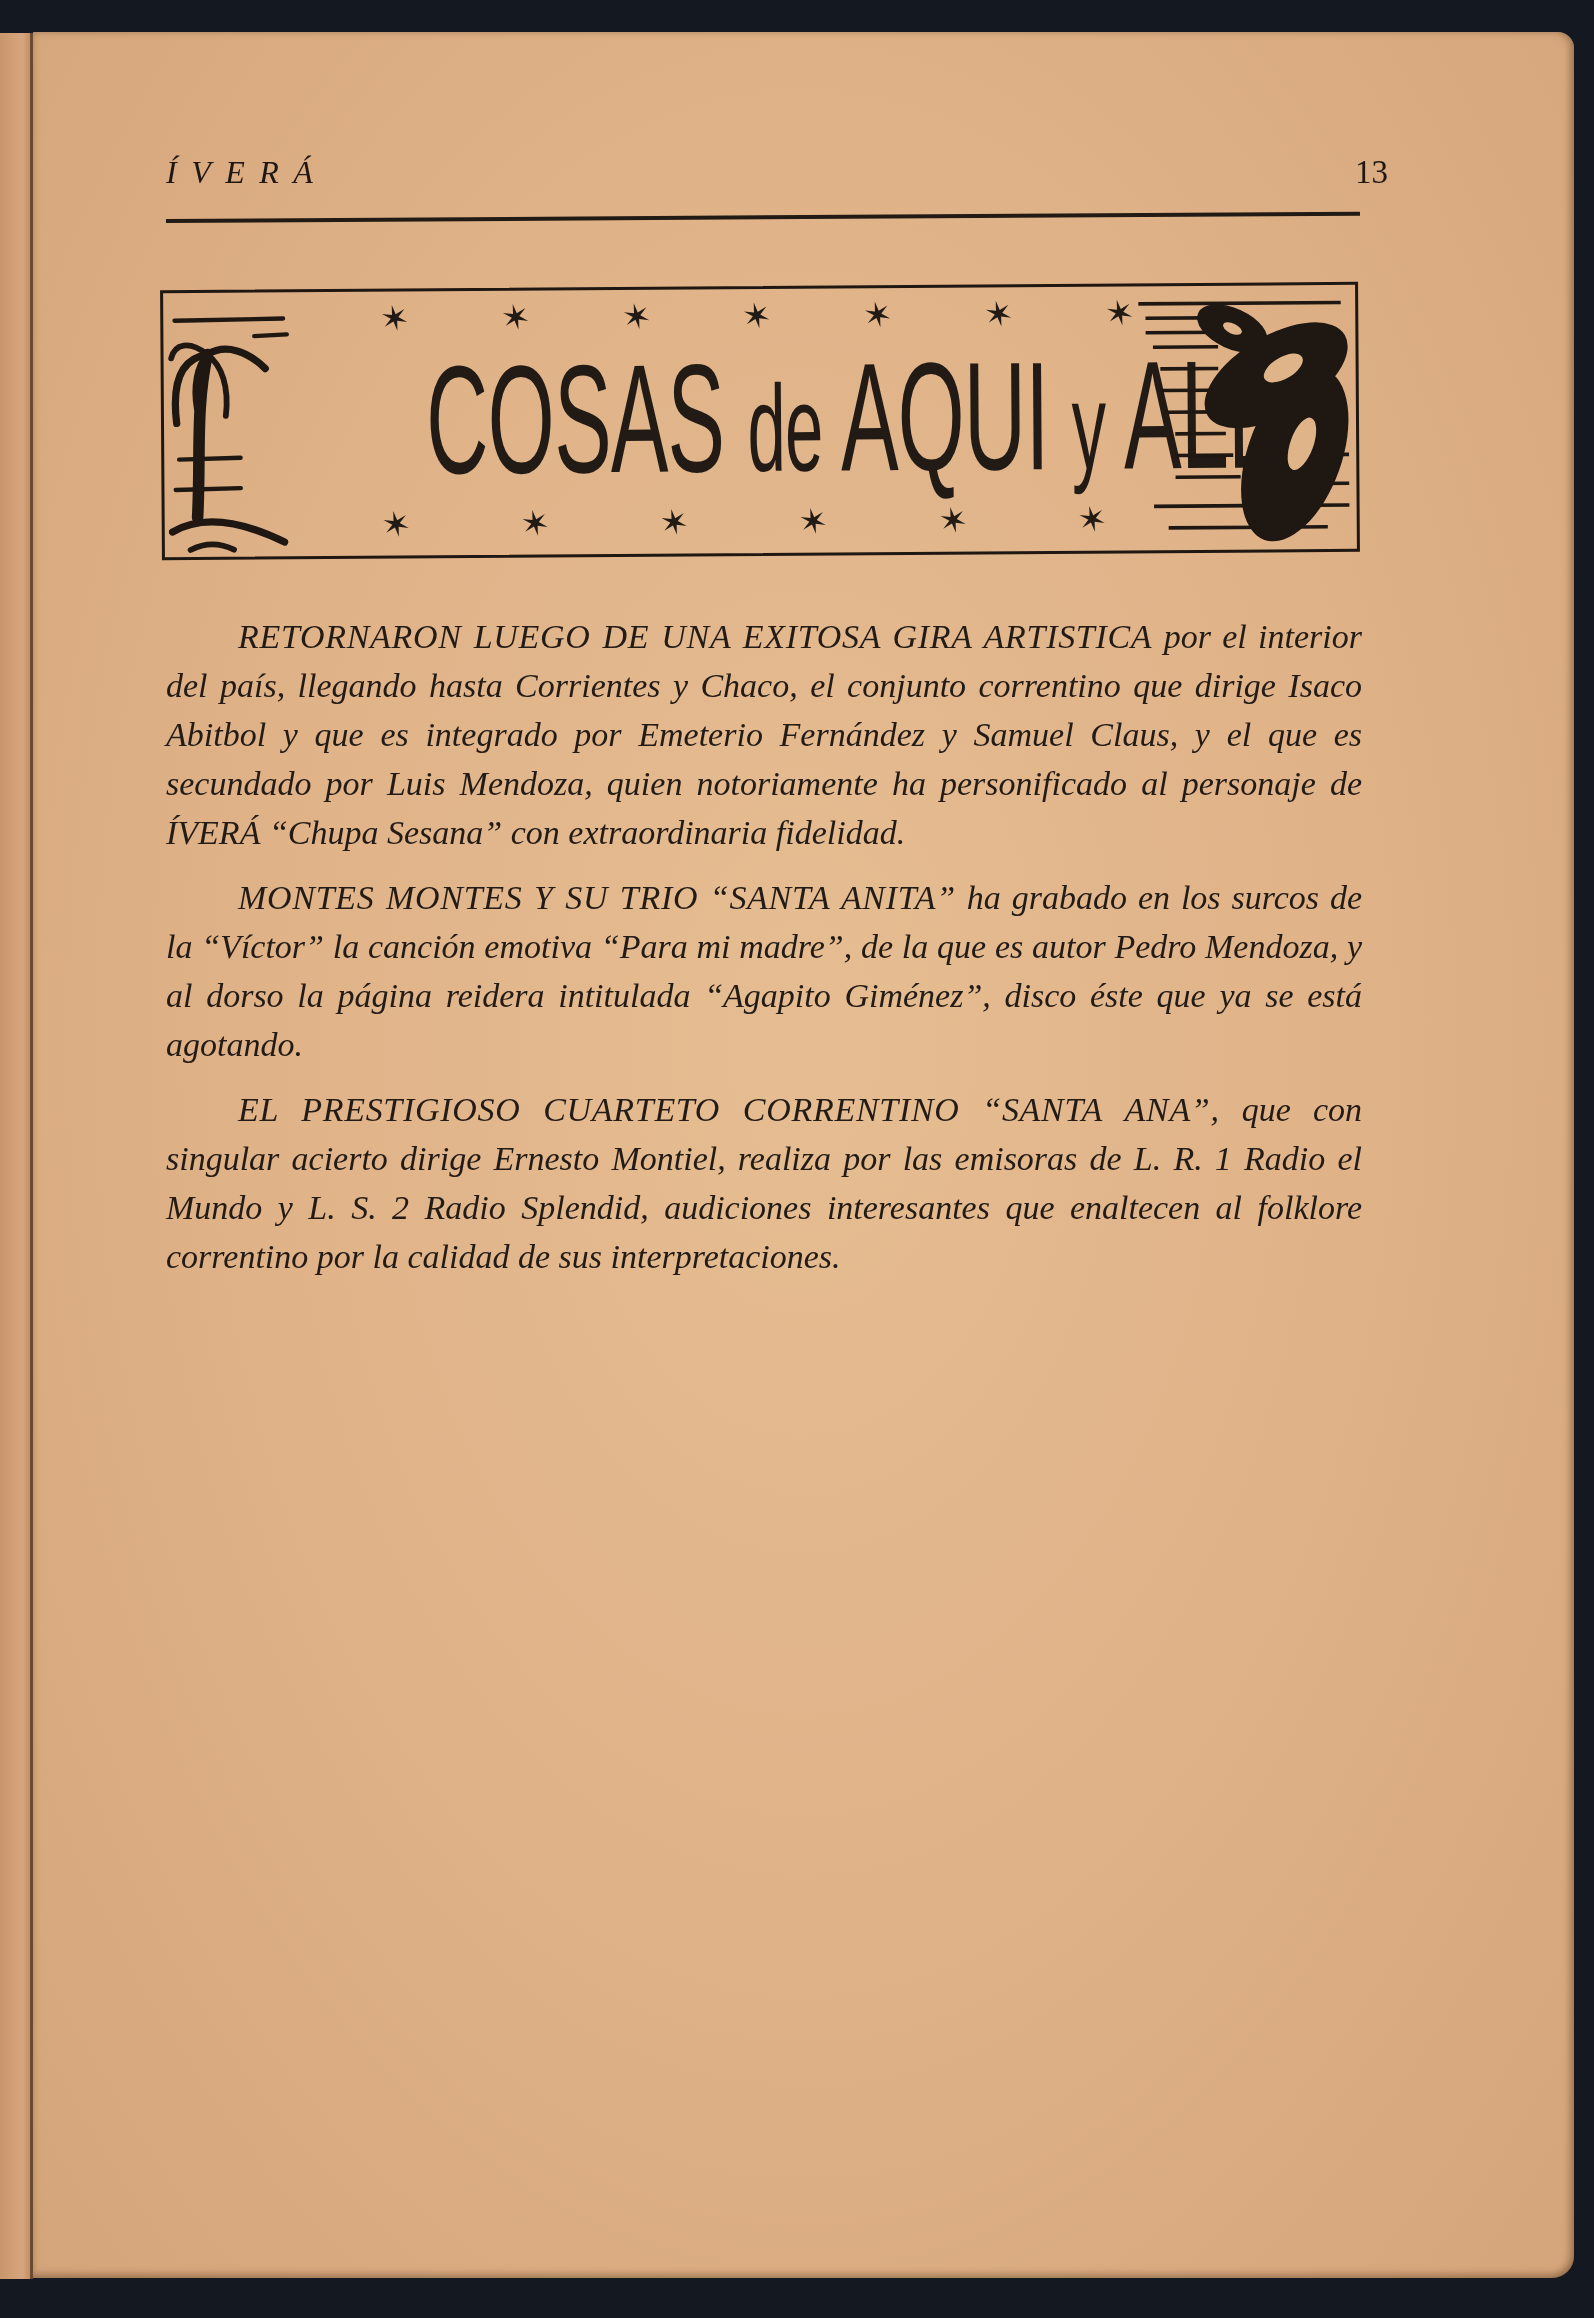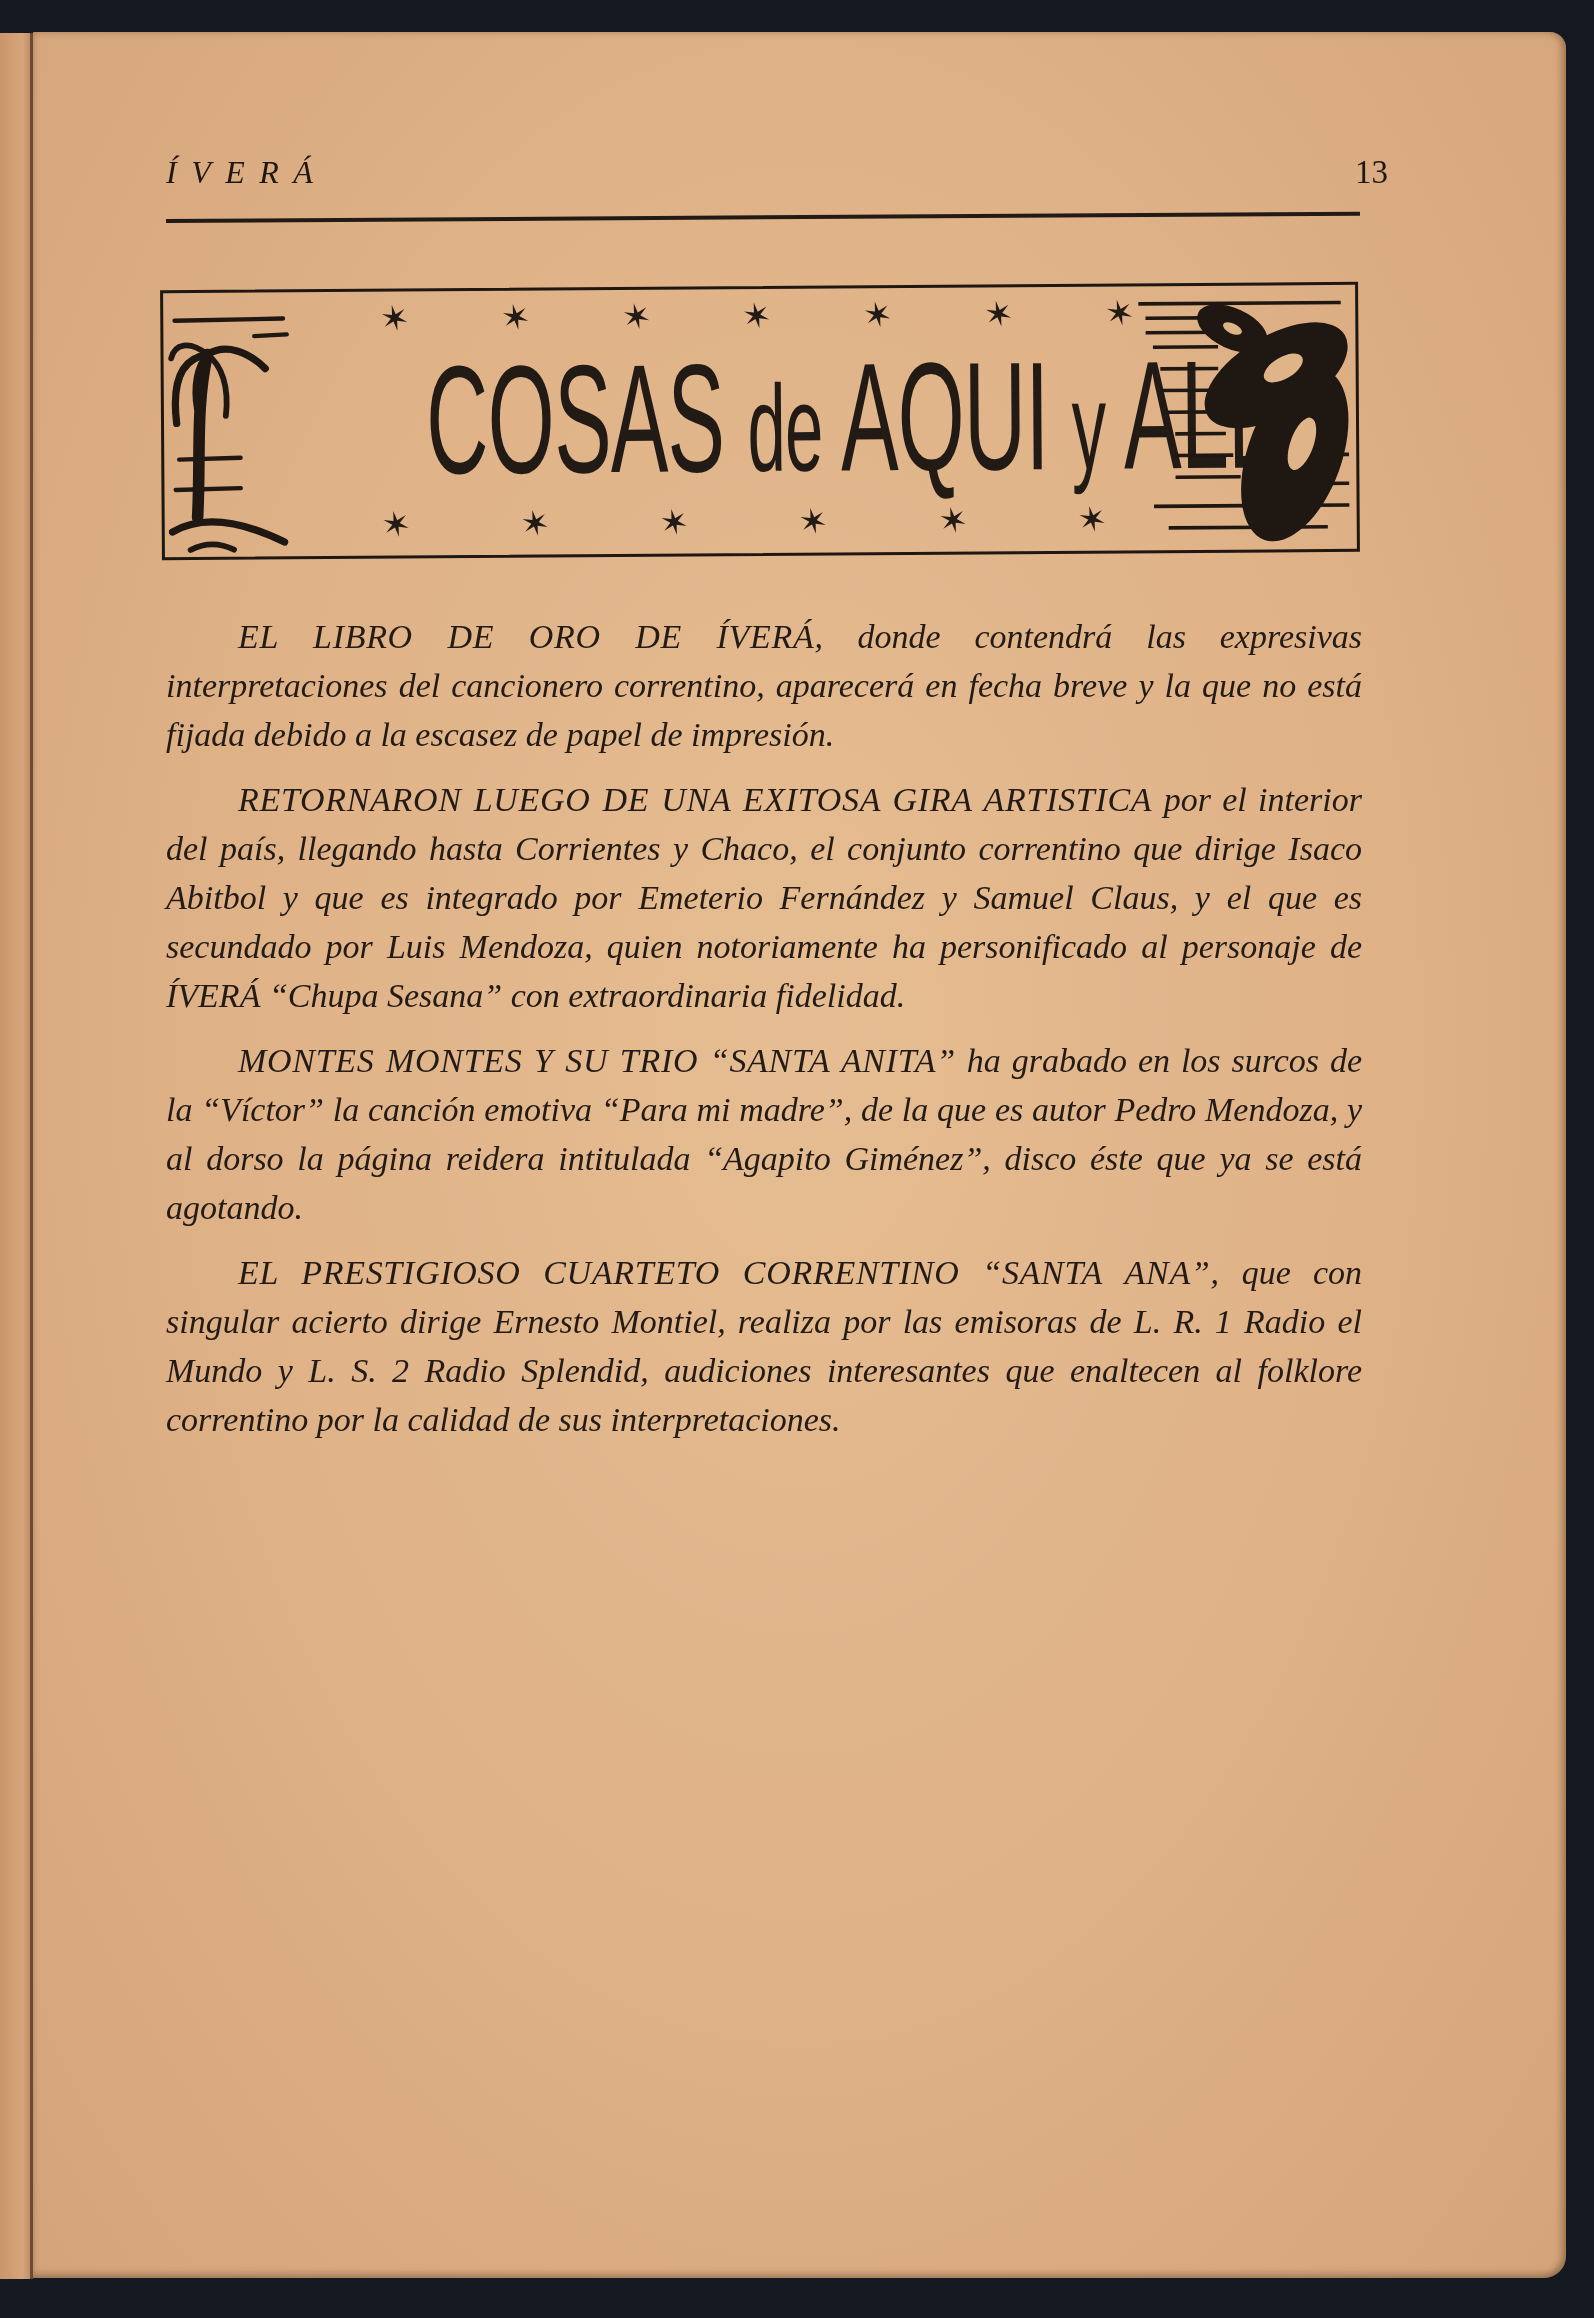"ÍVERÁ" .page { padding-left: none -> 8px }
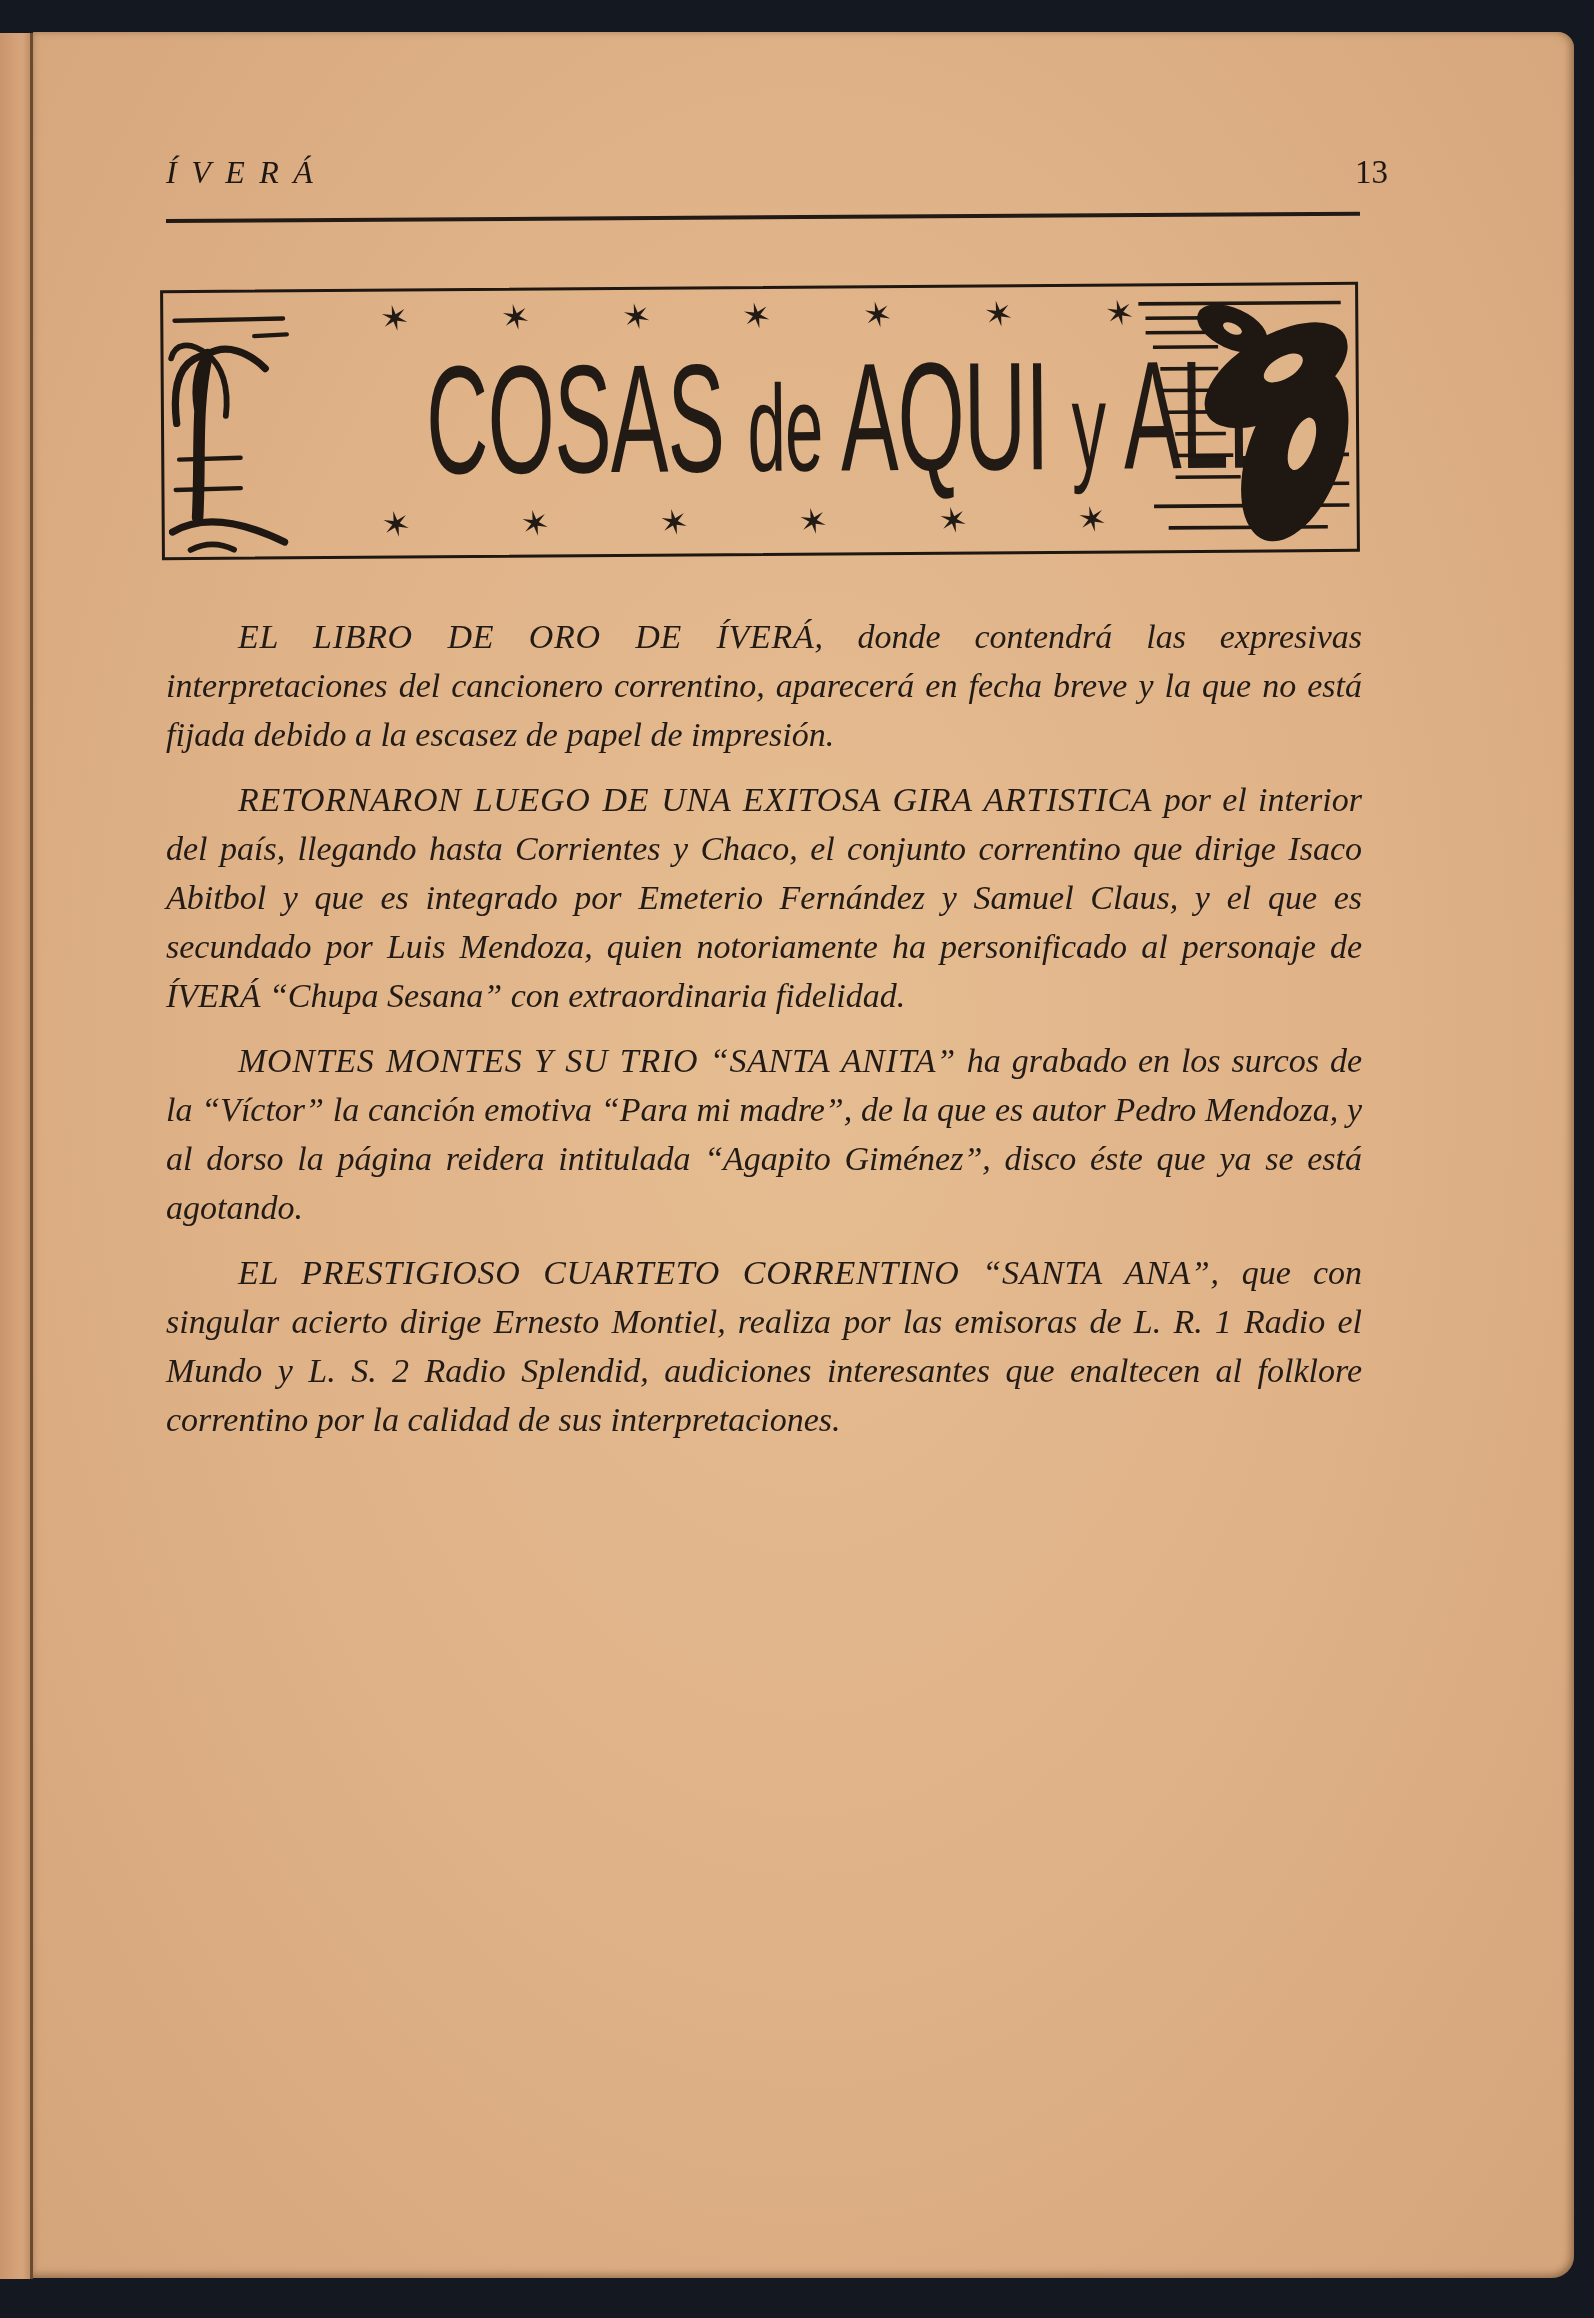"EL LIBRO DE ORO DE" p.para { html: <p> <span>EL LIBRO DE ORO DE ÍVERÁ,</span><span> donde contendrá las expresivas interpretaciones del cancionero correntino, aparecerá en fecha breve y la que no está fijada debido a la escasez de papel de impresión.</span> </p> -> none }
